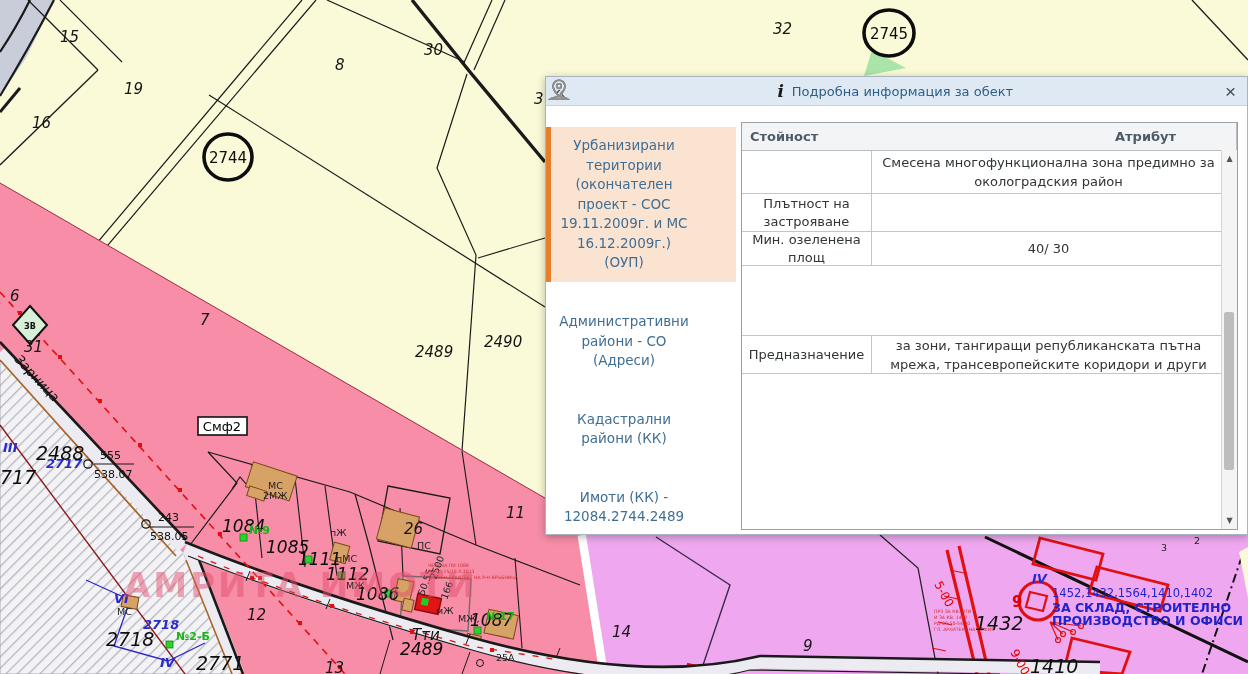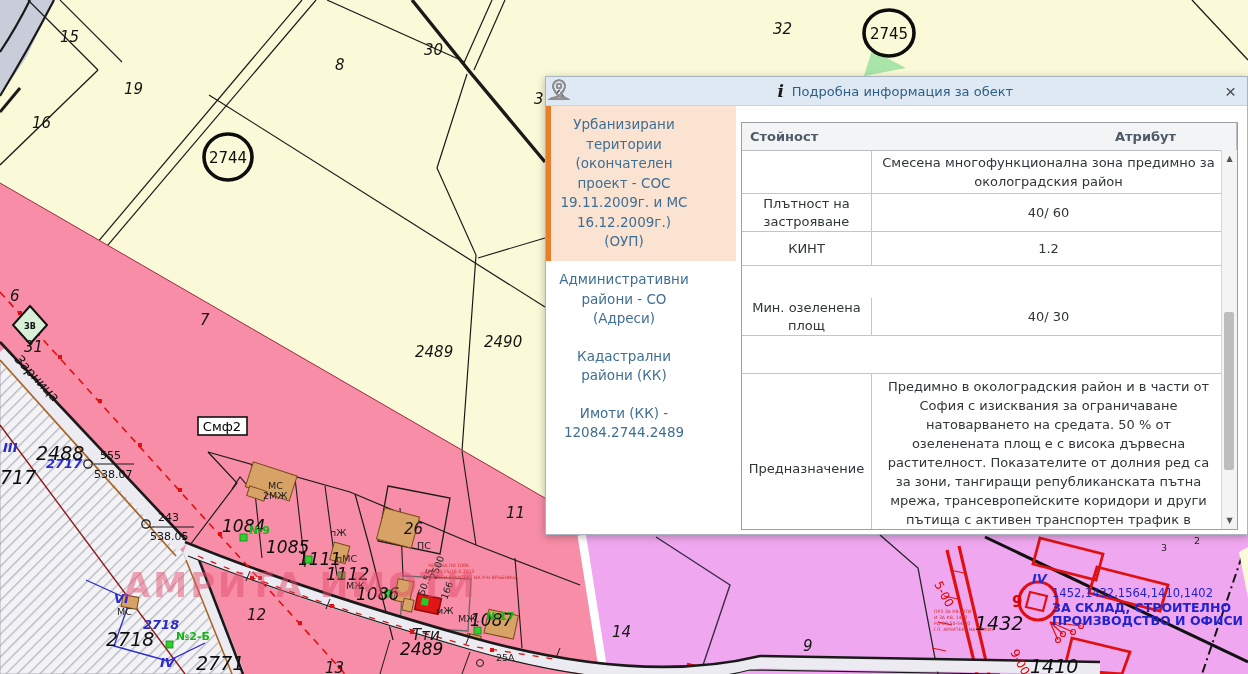"Урбанизирани територии (окончателен" .sb-item { margin-top: none -> 21px }
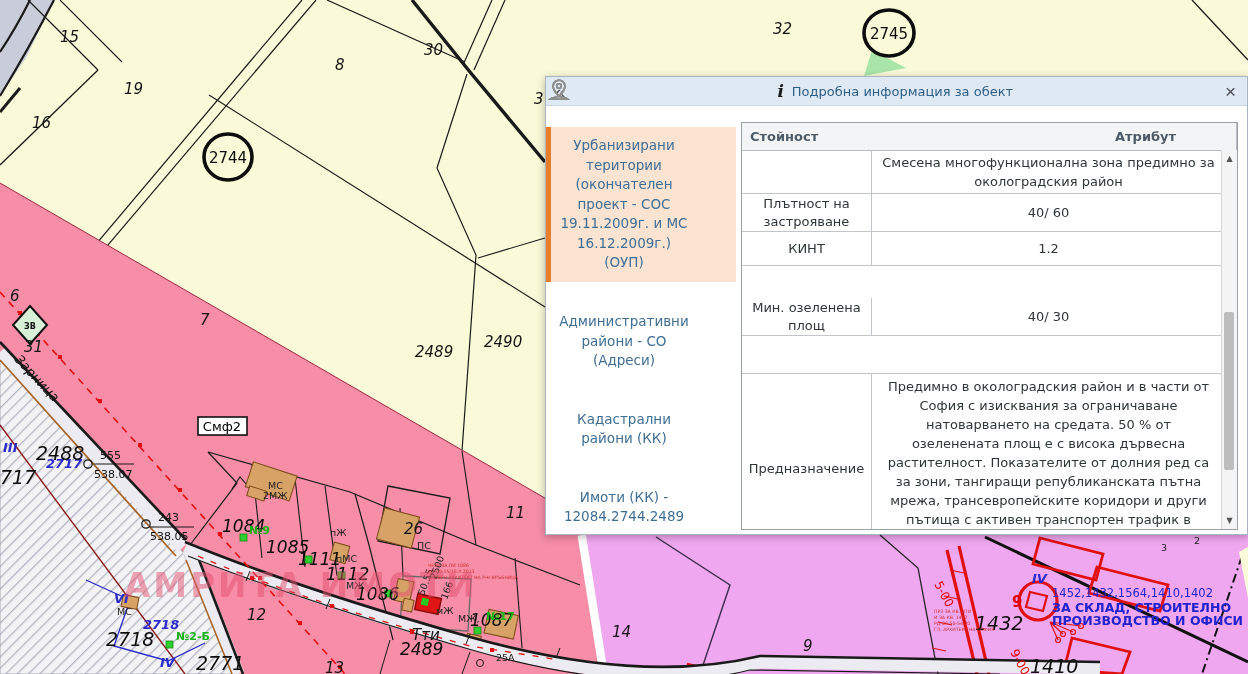"40/ 60" div.td { html: <div>40/ 60</div> -> none }
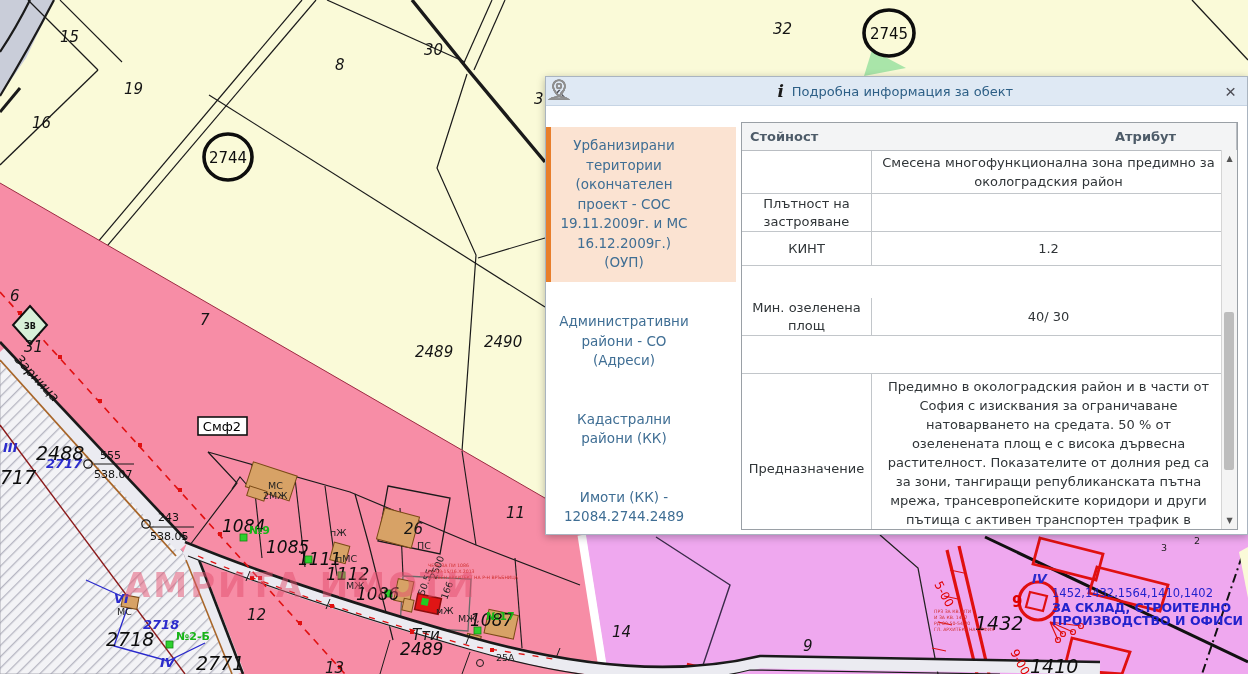"КИНТ" div.tr { html: <div> <div>КИНТ</div> <div>1.2</div> </div> -> none }
